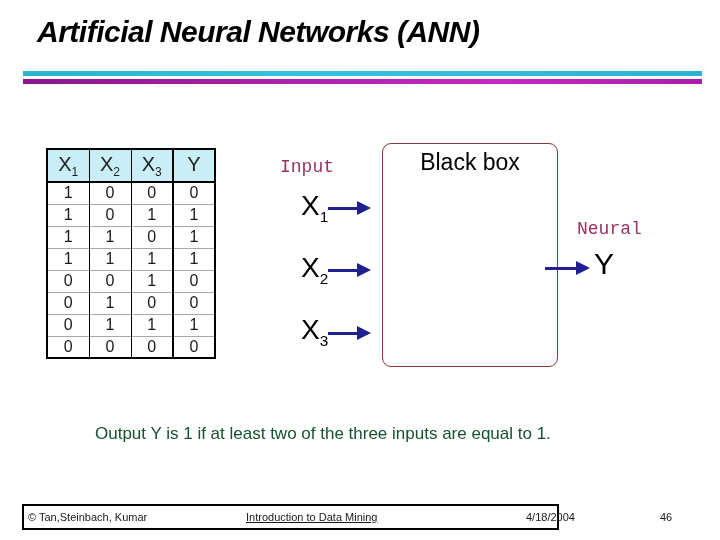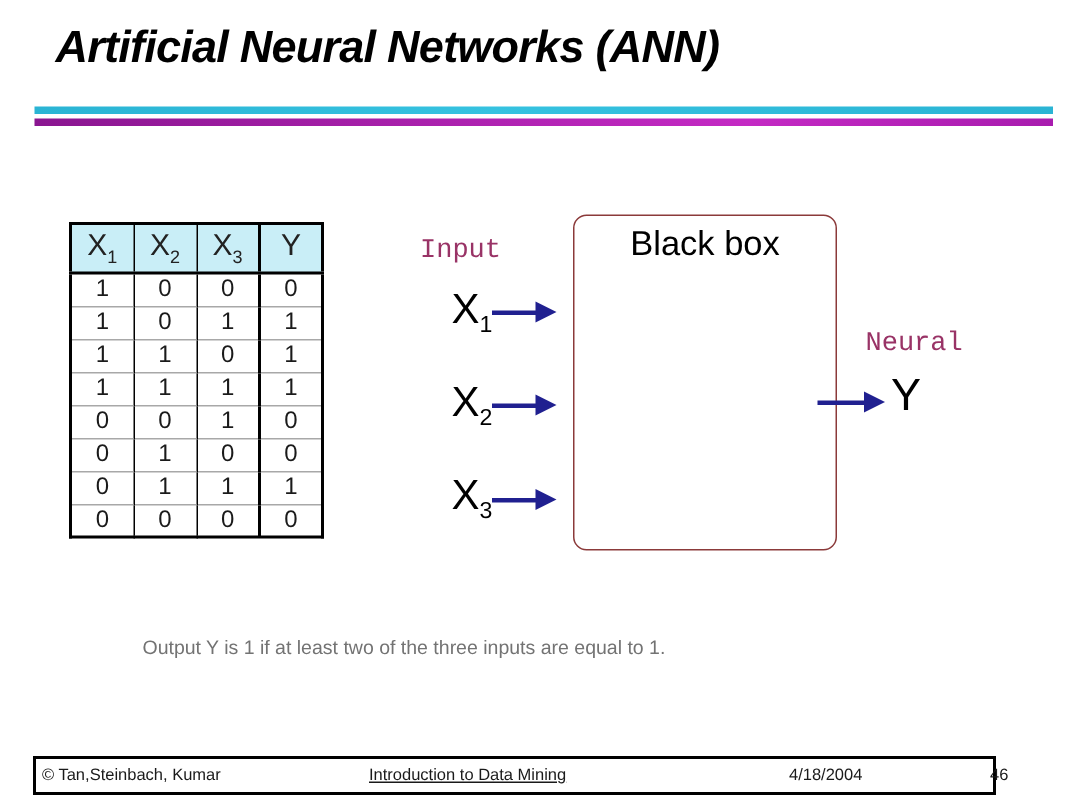"Output Y is 1 if" .caption { color: #737373 -> #14532d; font-size: 13px -> 17px }
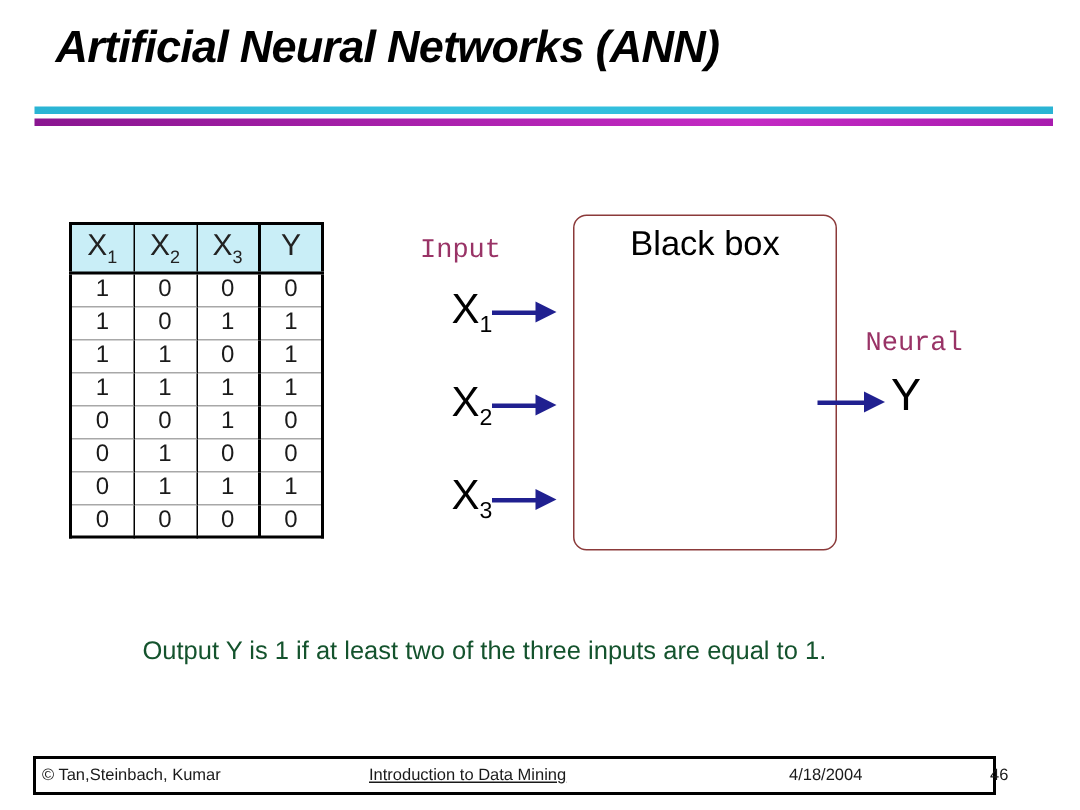"© Tan,Steinbach, Kumar" .footer { width: 642px -> 537px }
